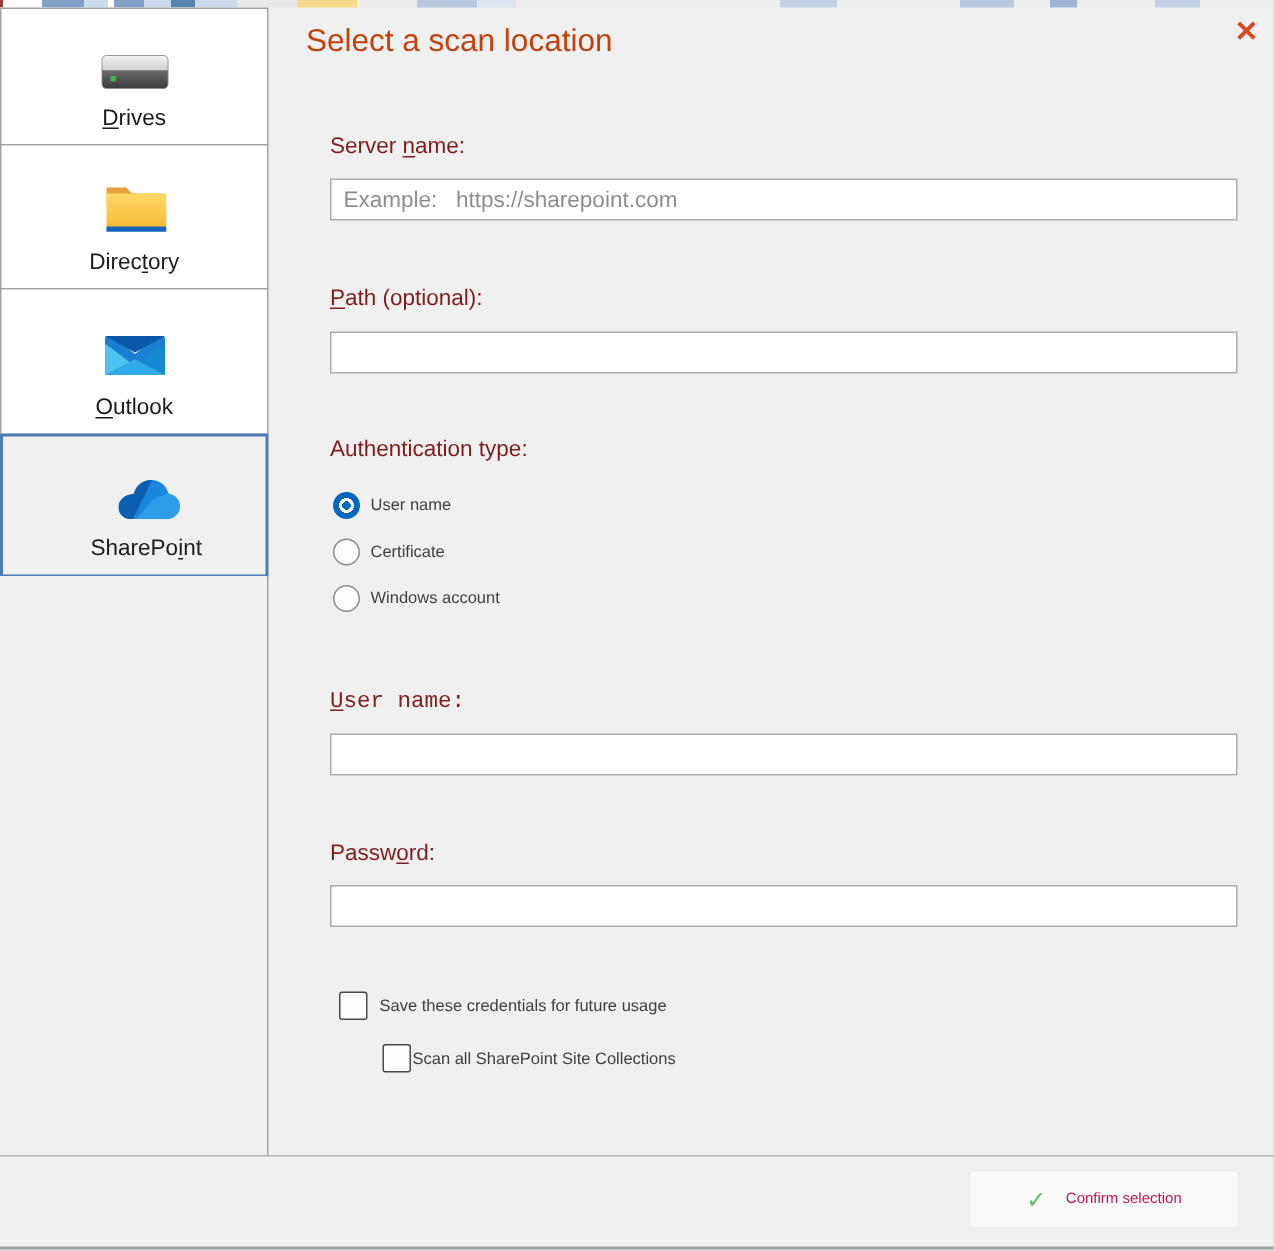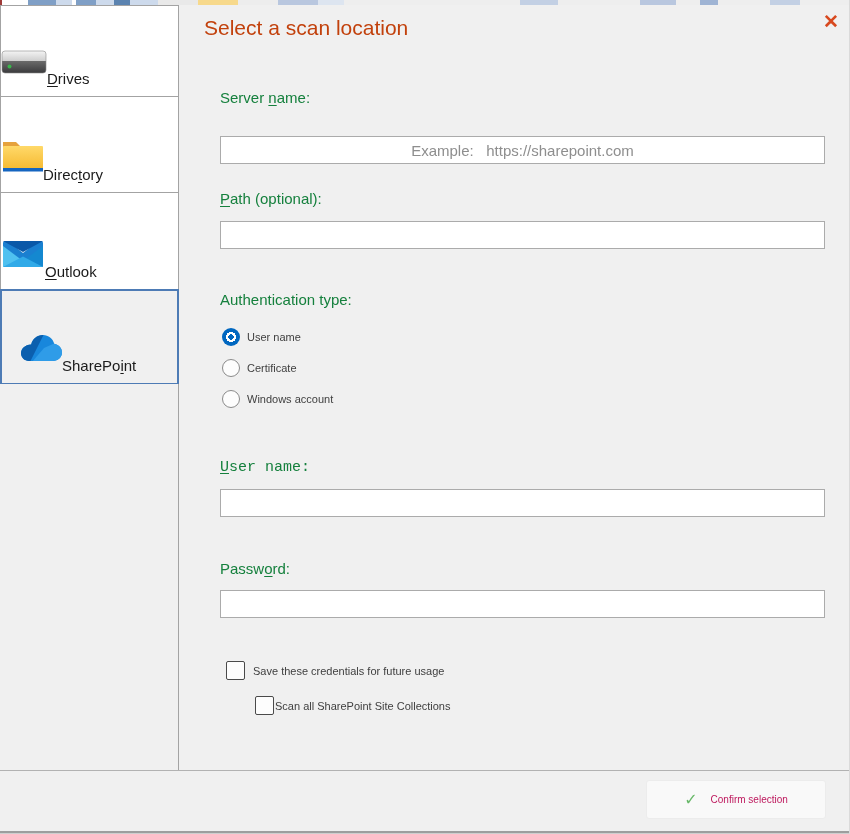"Drives" .tile { flex-direction: row -> column }
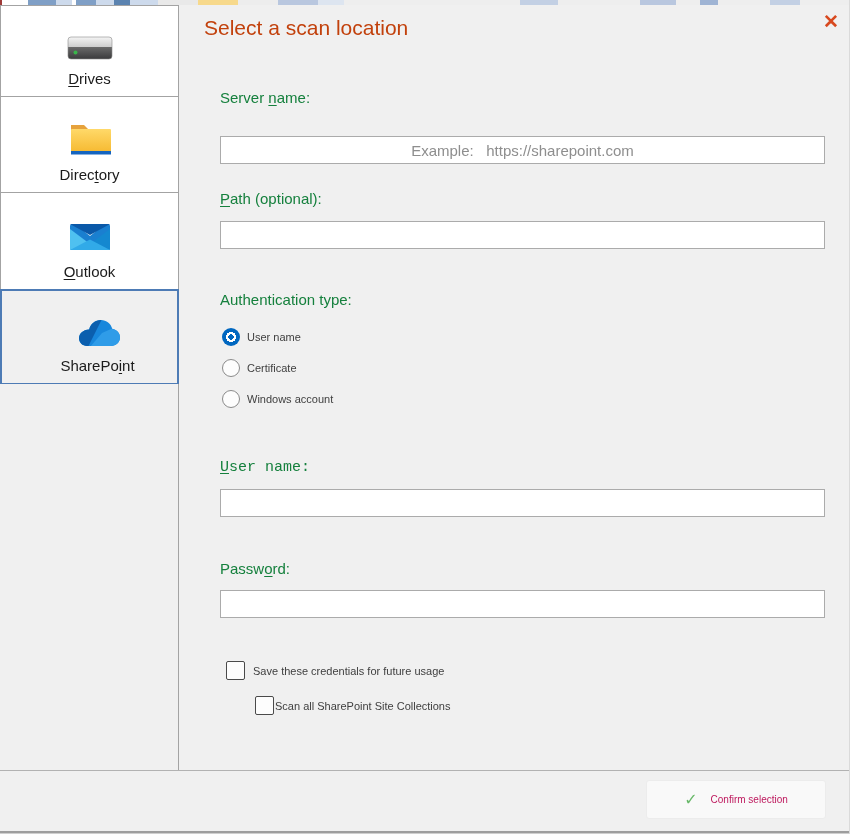"Server name:" .form-label { color: #15803d -> #7f1d1d }
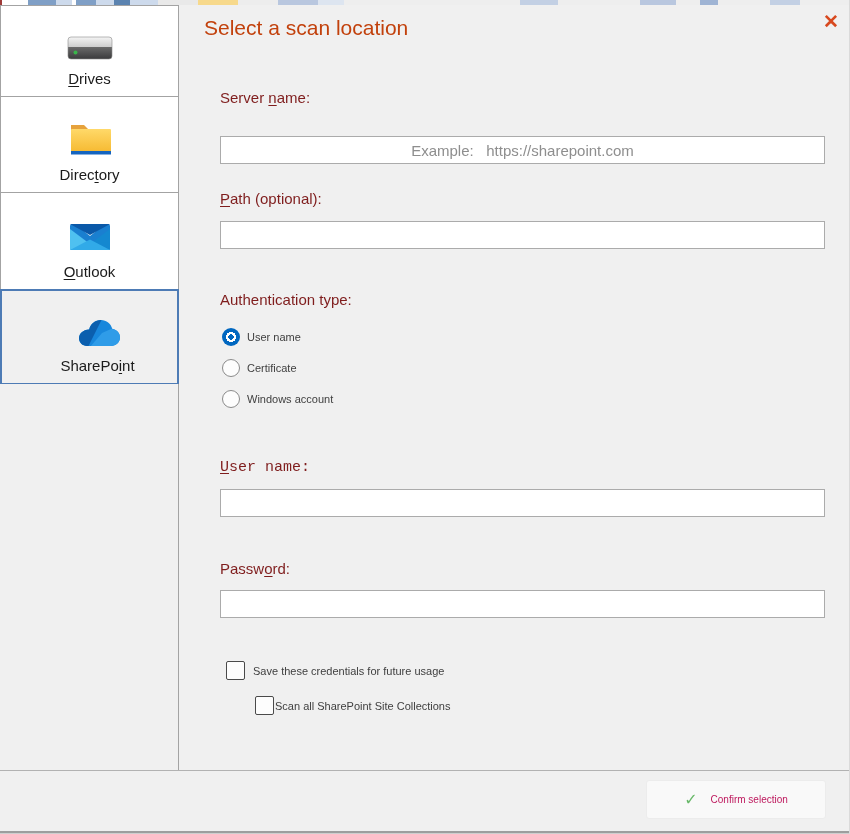"Example: https://sharepoint.com" input.text-input { text-align: center -> none; top: 136px -> 119px }
